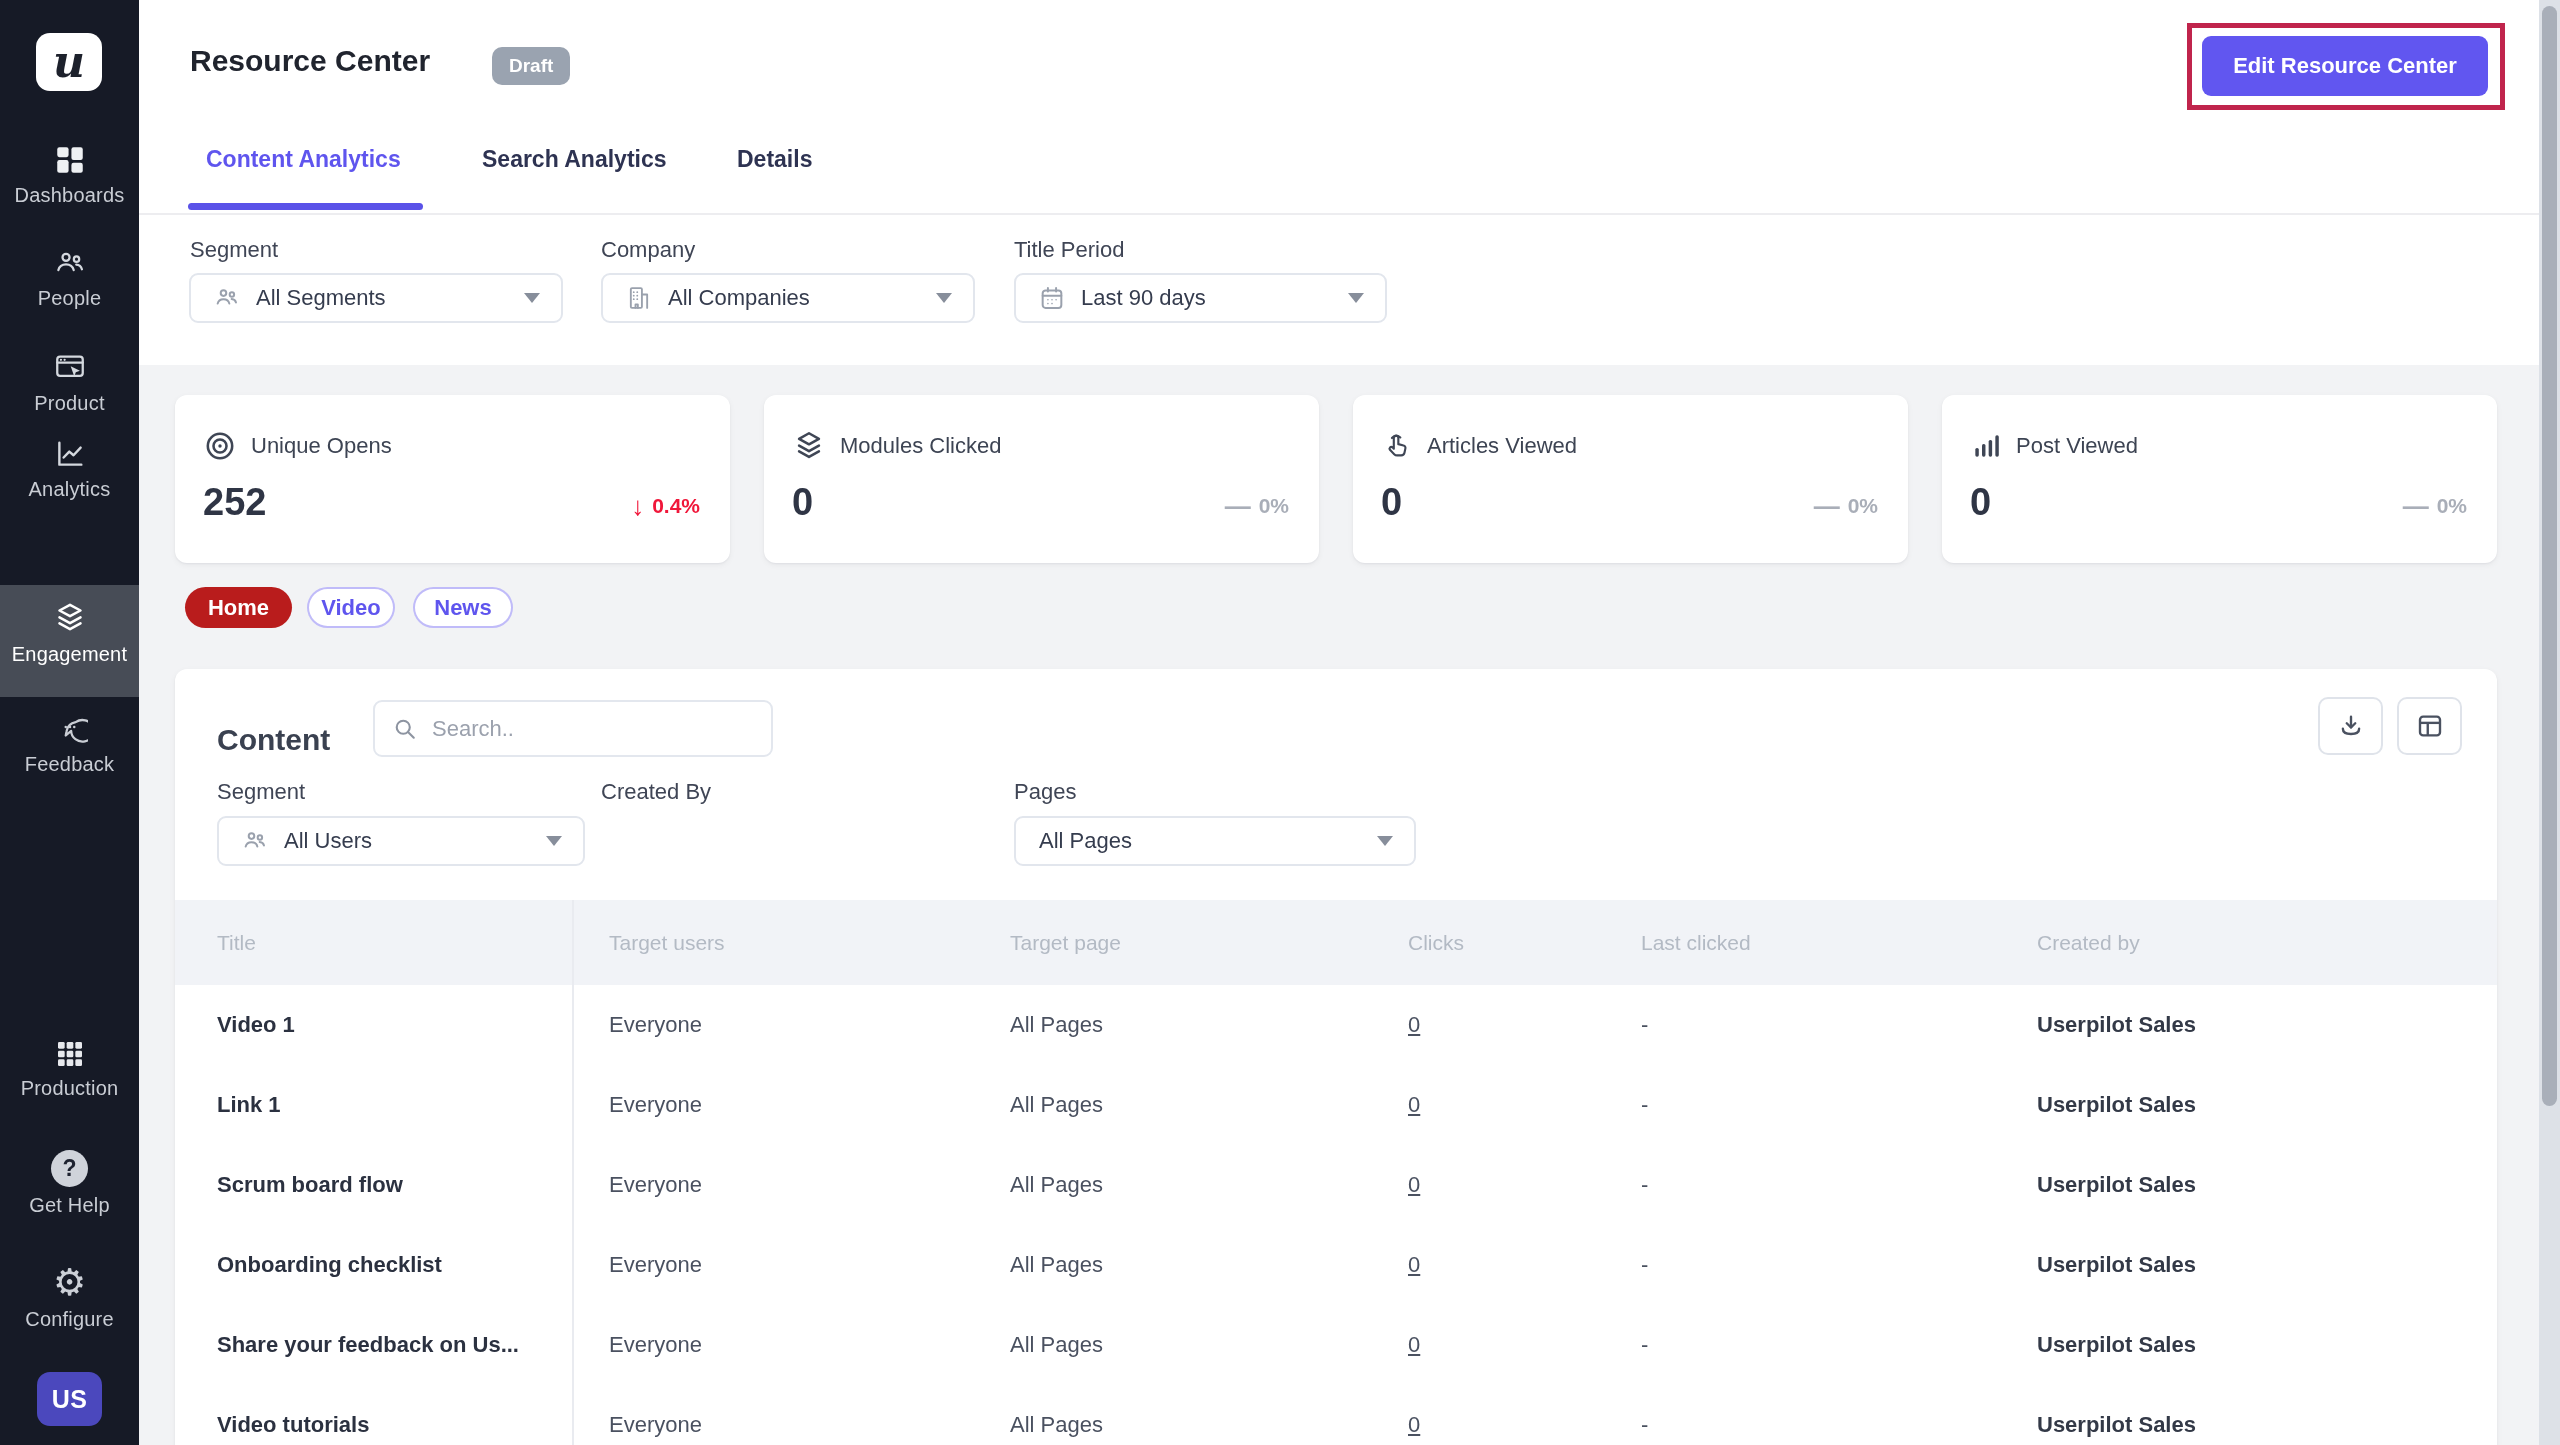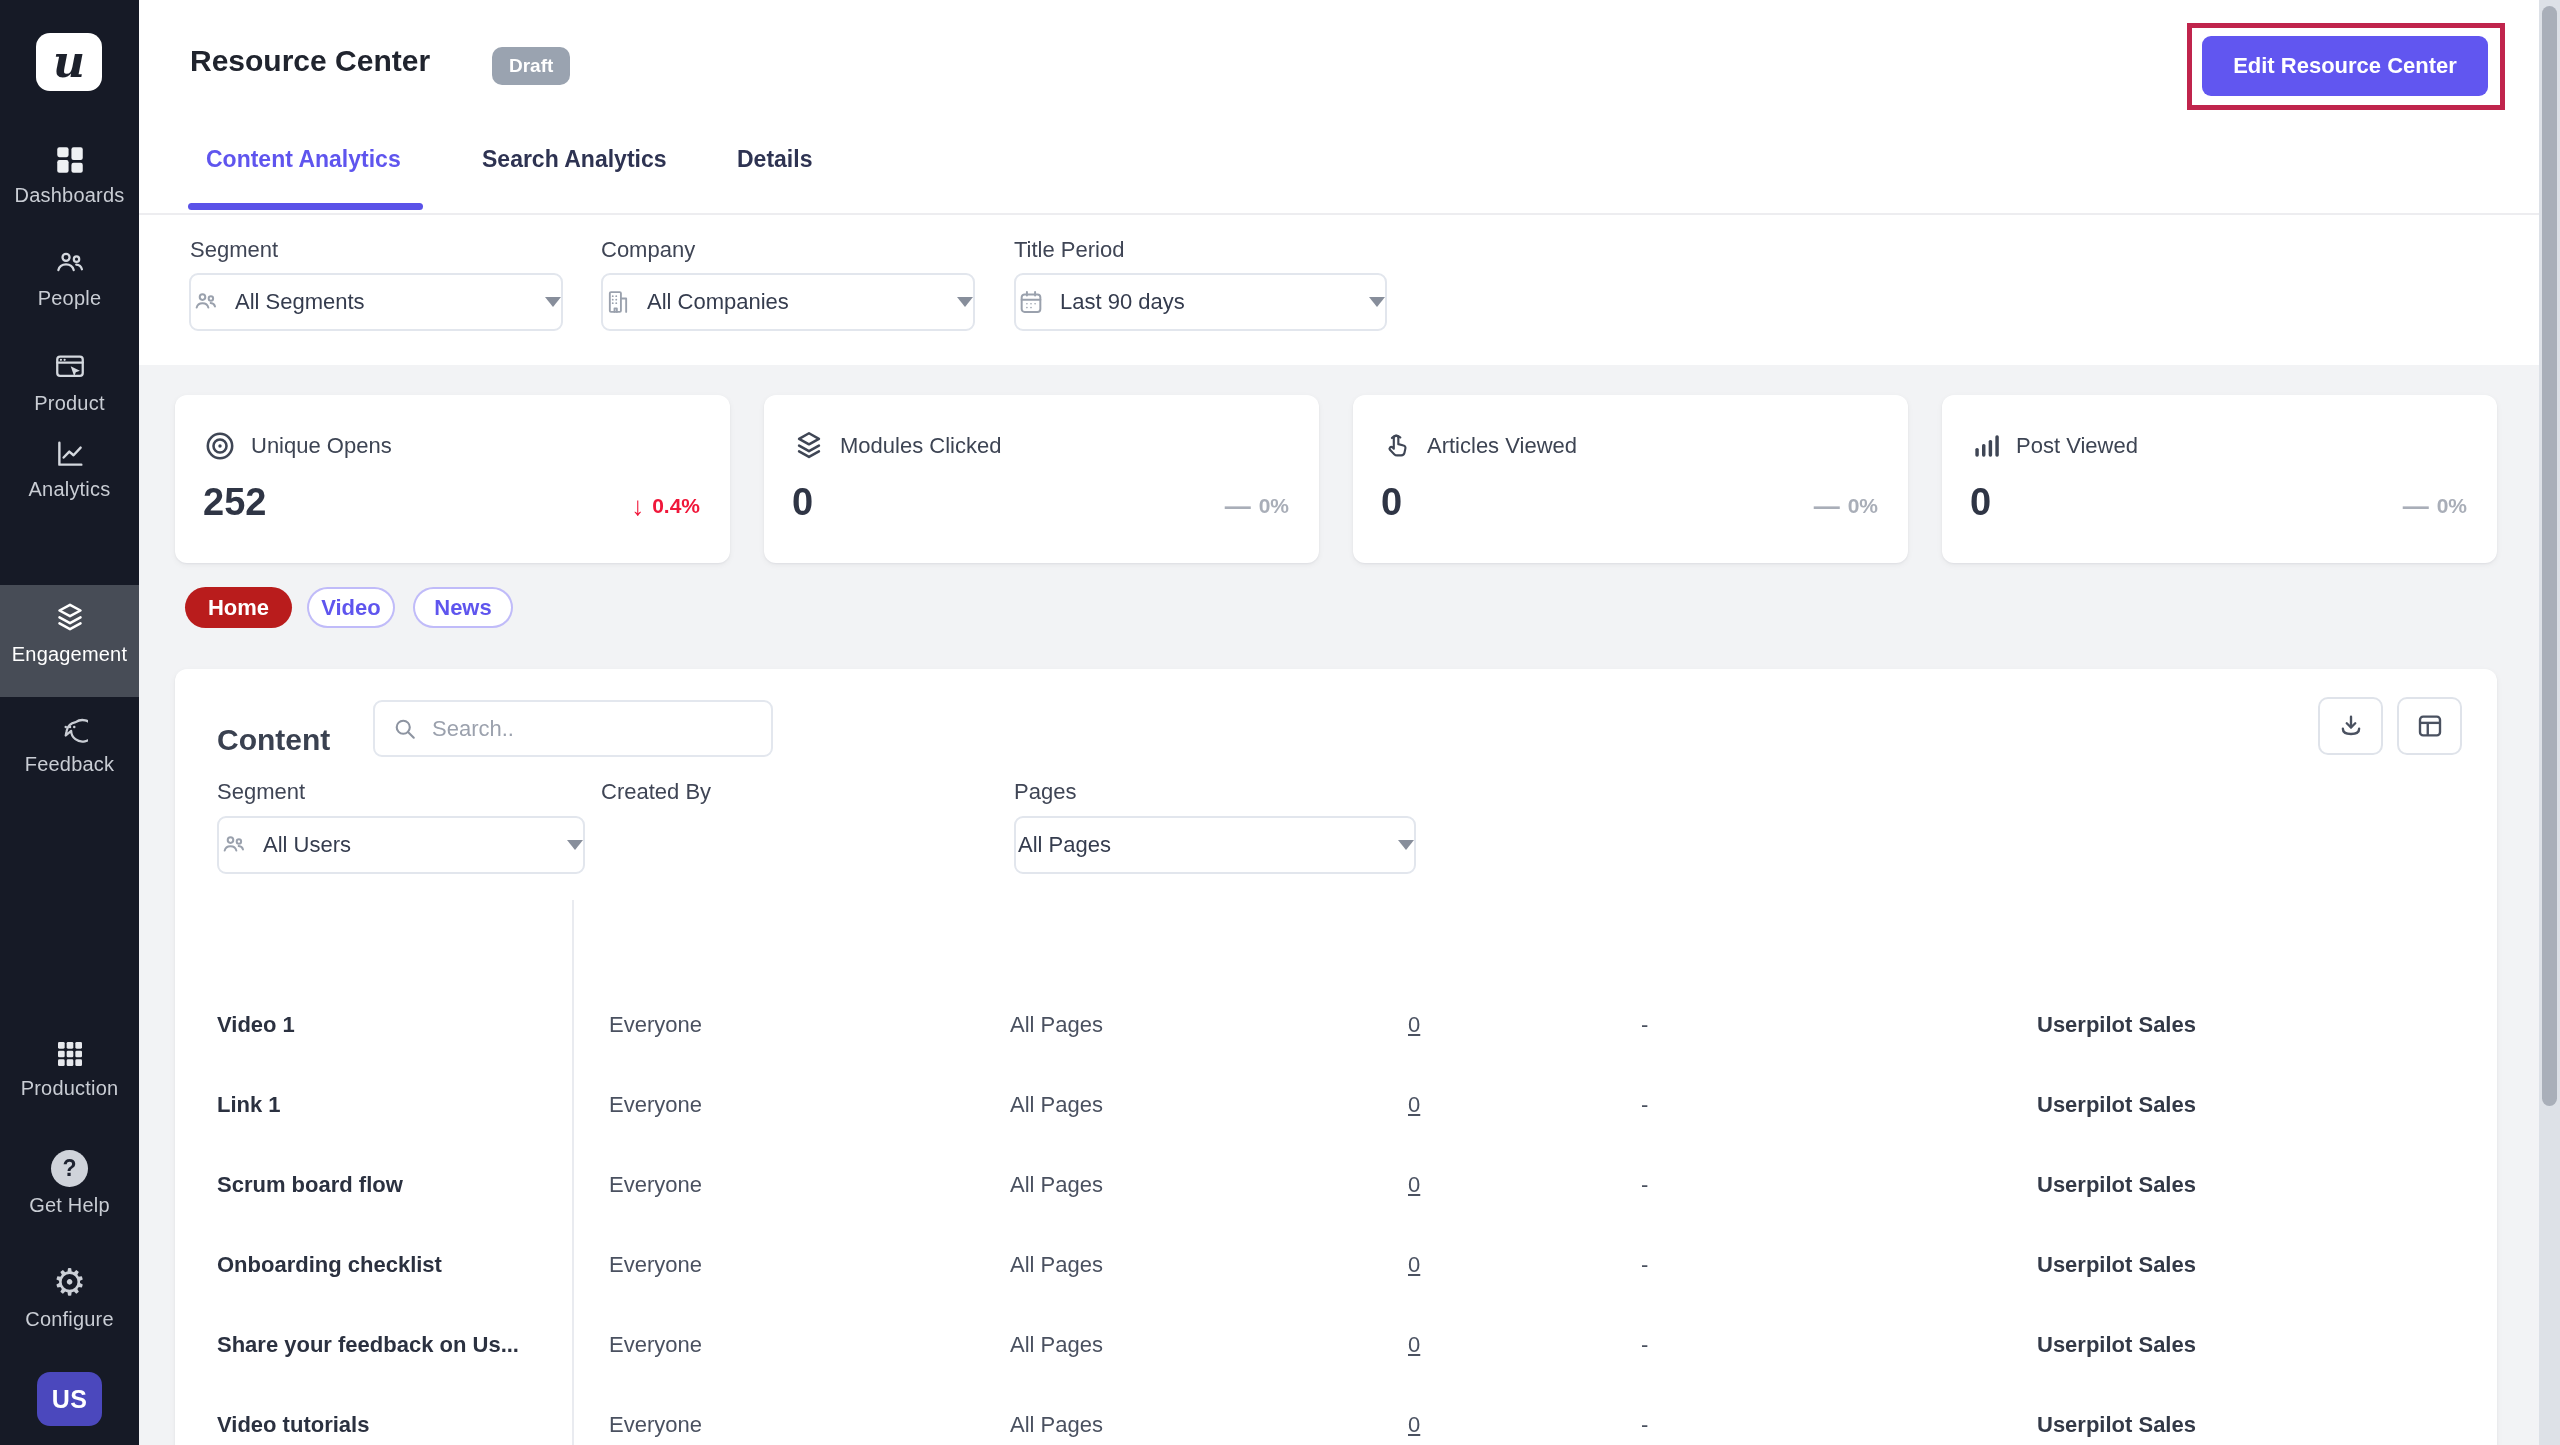"All Segments" .select { height: 58px -> 50px; padding: 0 0 -> 0 21px }
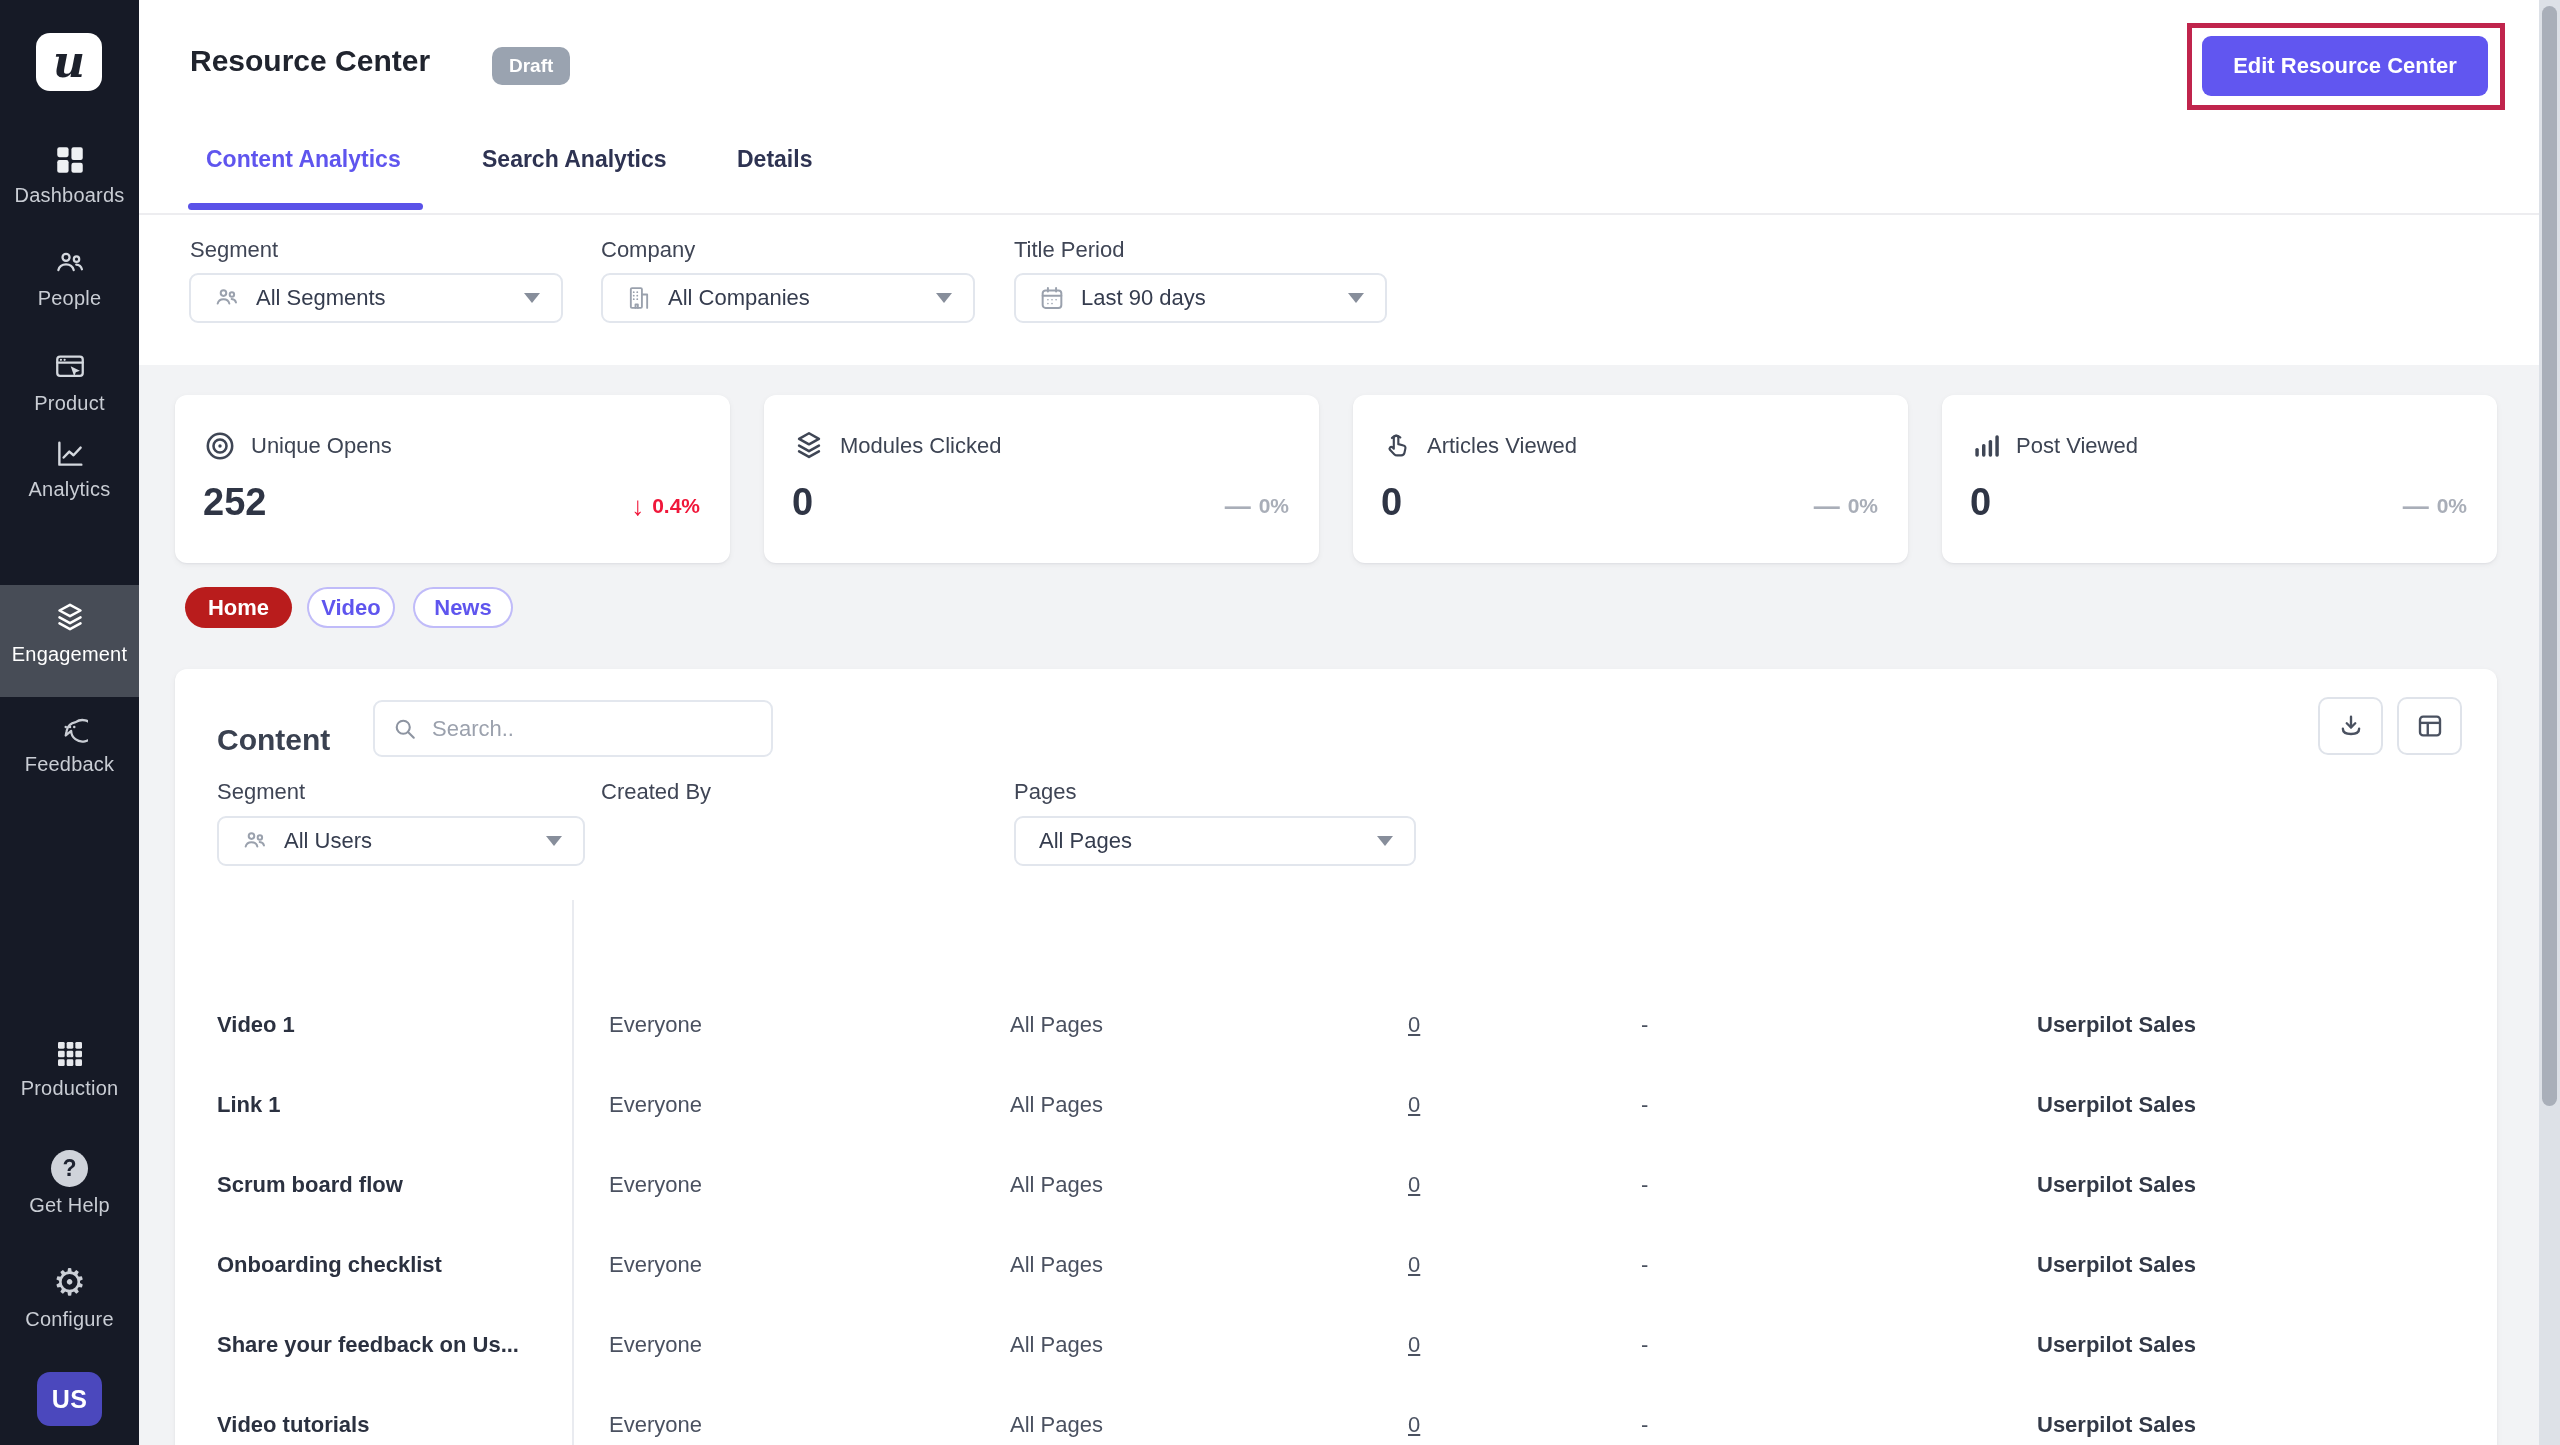"Title" div.thead { html: none -> <div> <span>Title</span> <span>Target users</span> <span>Target page</span> <span>Clicks</span> <span>Last clicked</span> <span>Created by</span> </div> }
